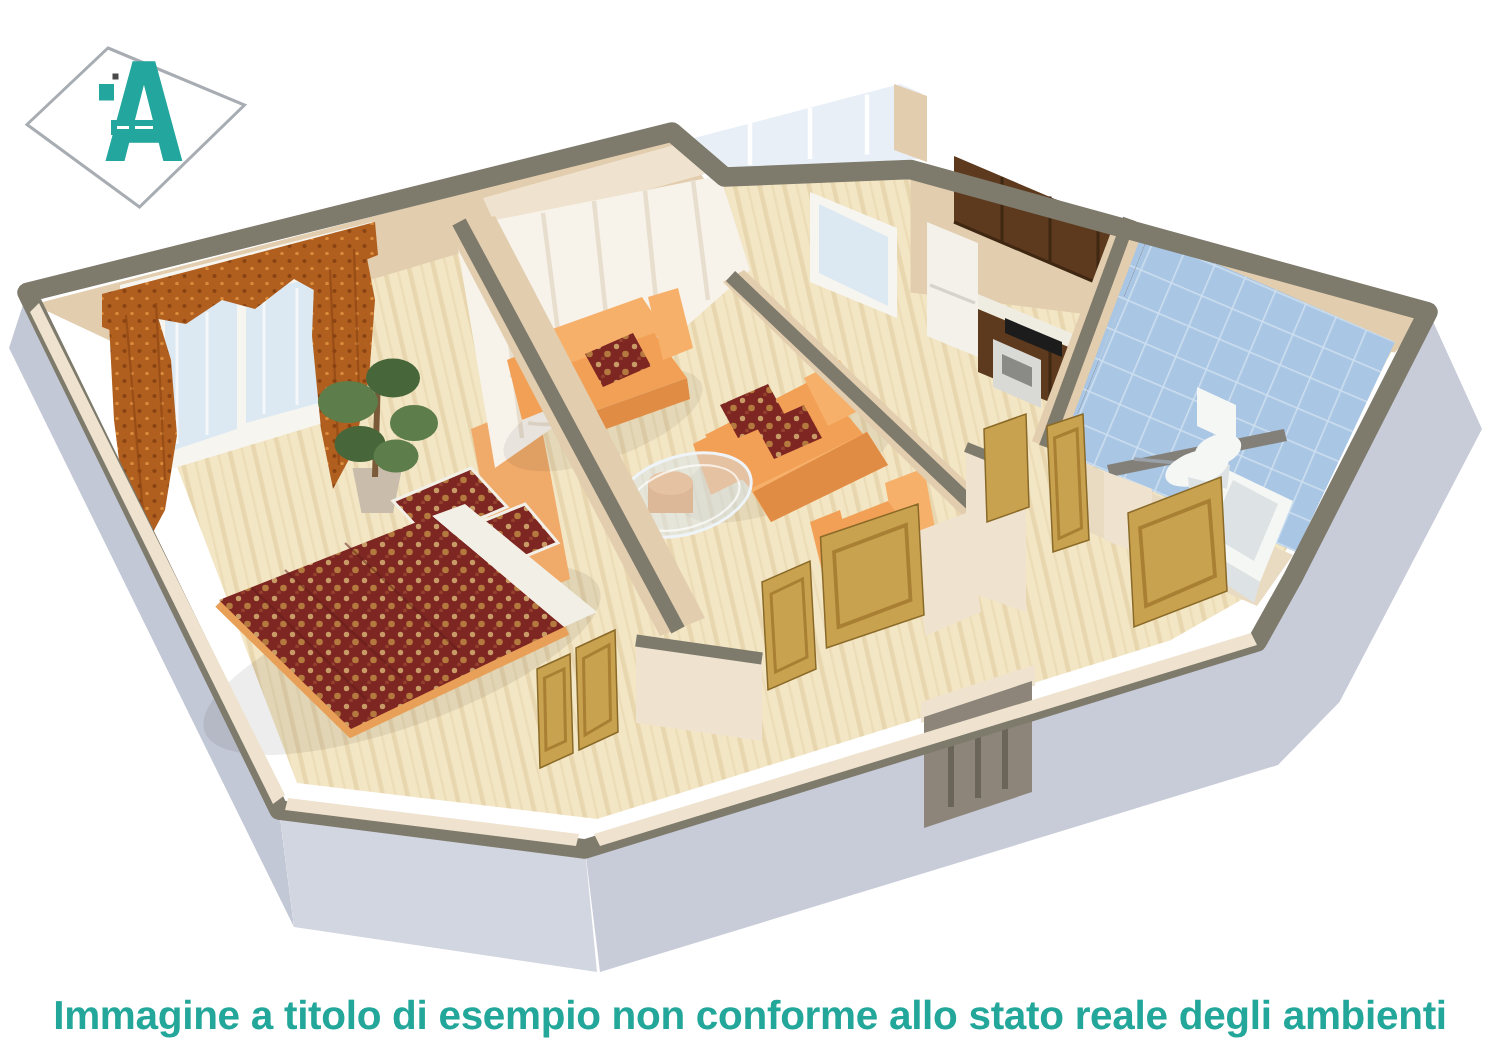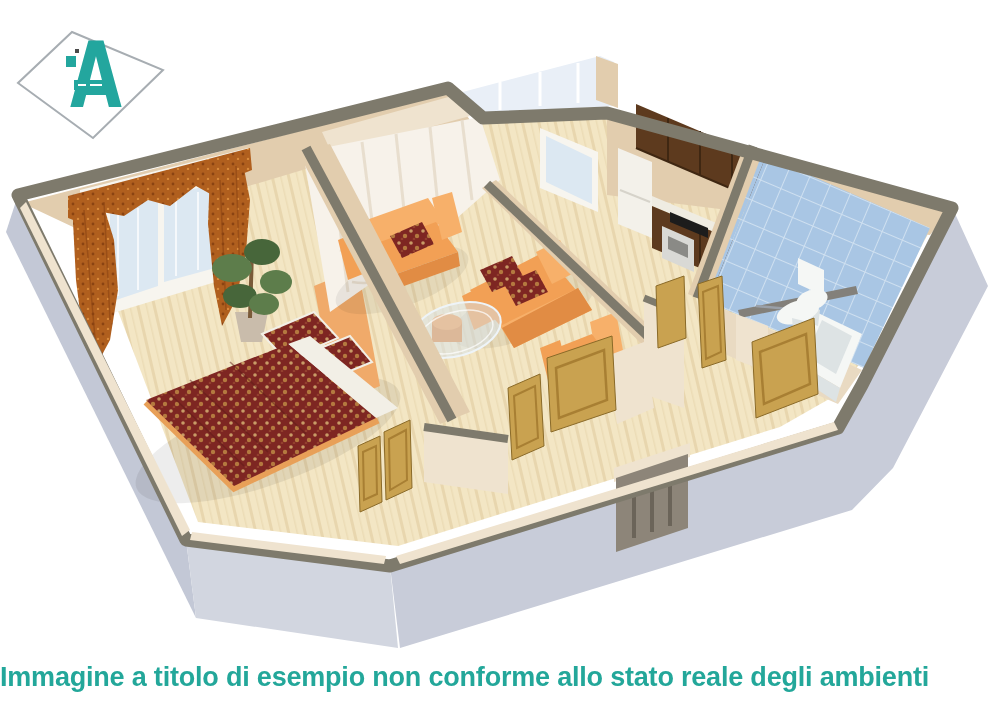"Immagine a titolo di esempio" .caption { text-align: none -> center }
